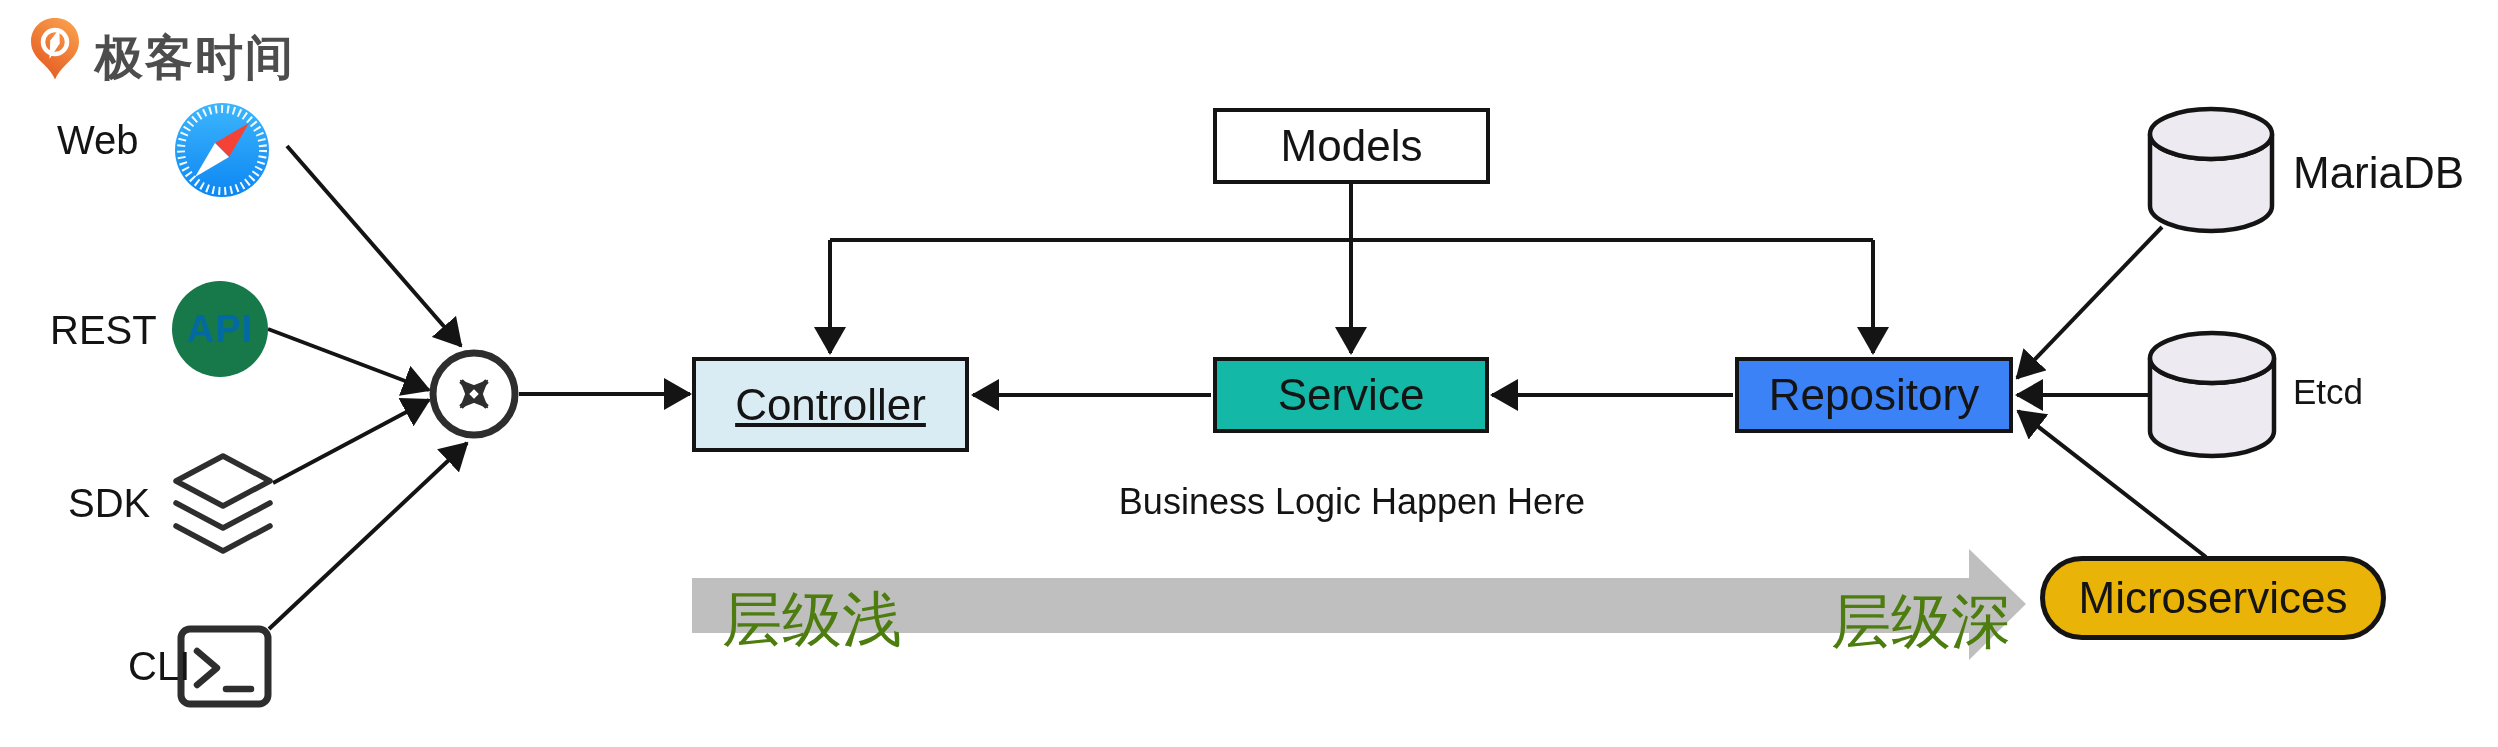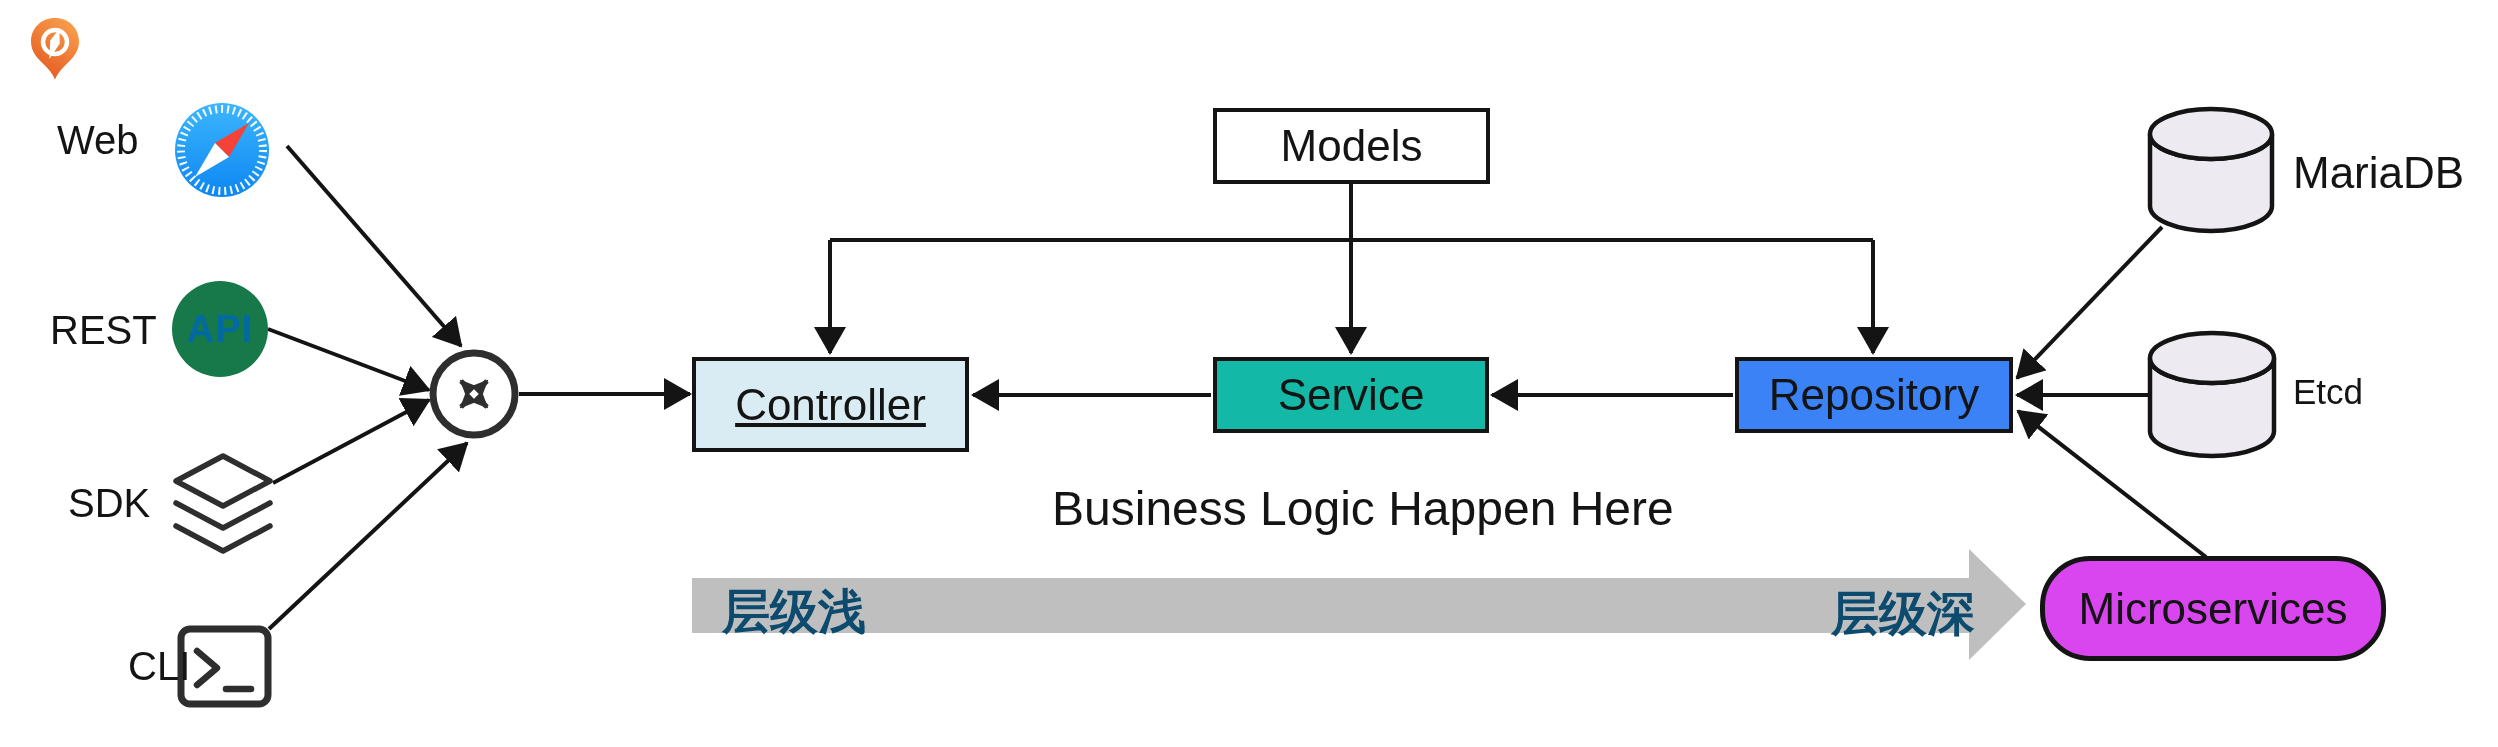"极客时间" div.brand-text { html: none -> <div>极客时间</div> }
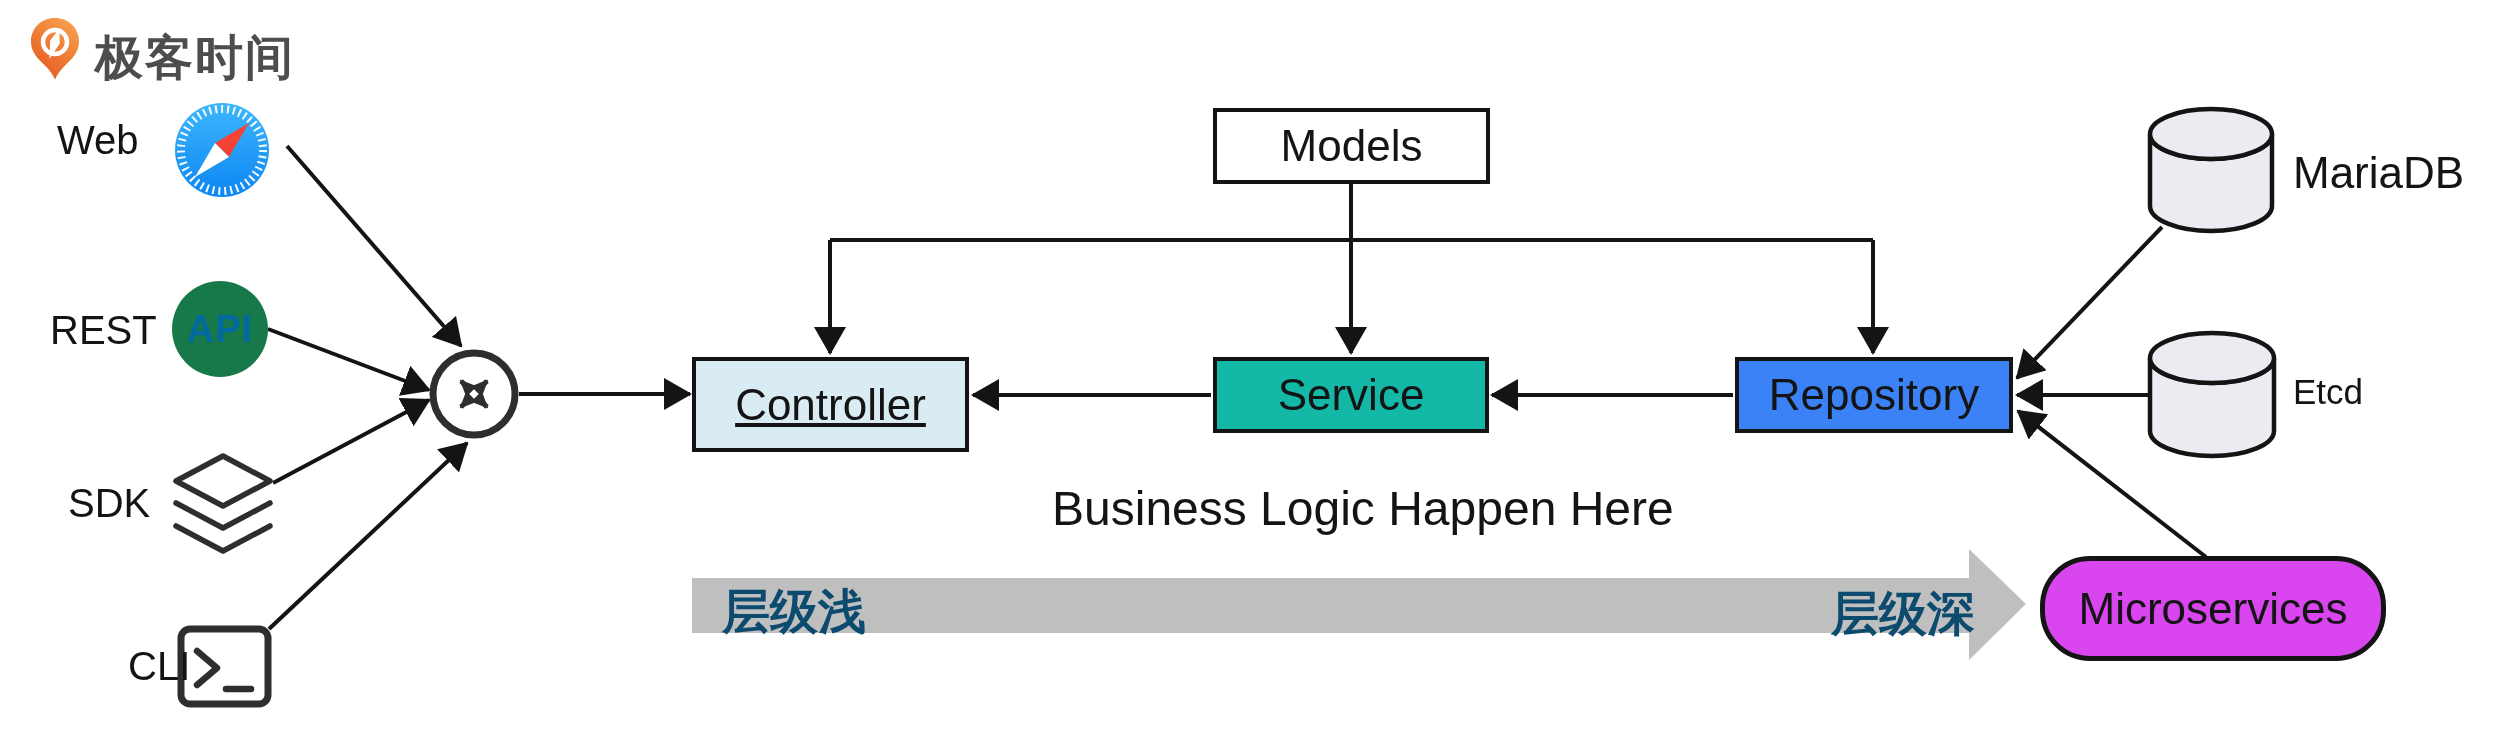"Business Logic Happen Here" .lbl-business { font-size: 48px -> 36px; text-align: left -> center }
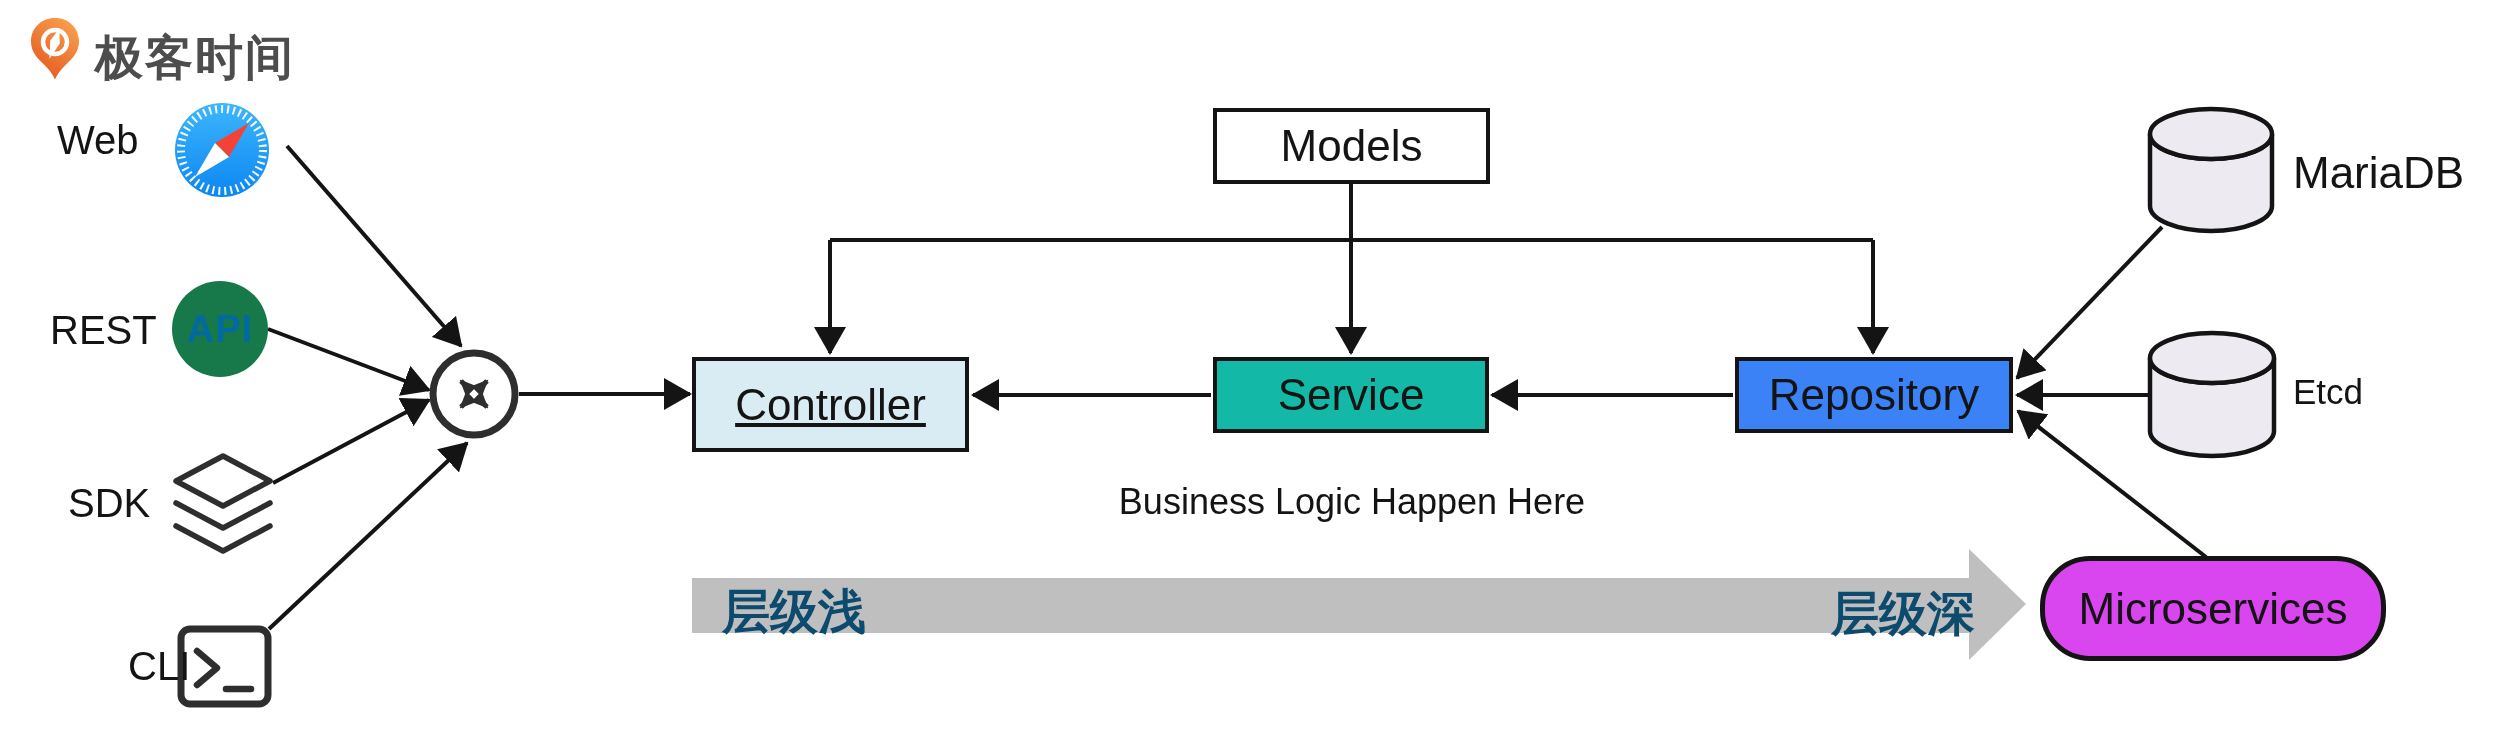"层级浅" .lbl-depth { color: #0c4a6e -> #4d7c0f; font-size: 48px -> 60px; font-weight: bold -> none }
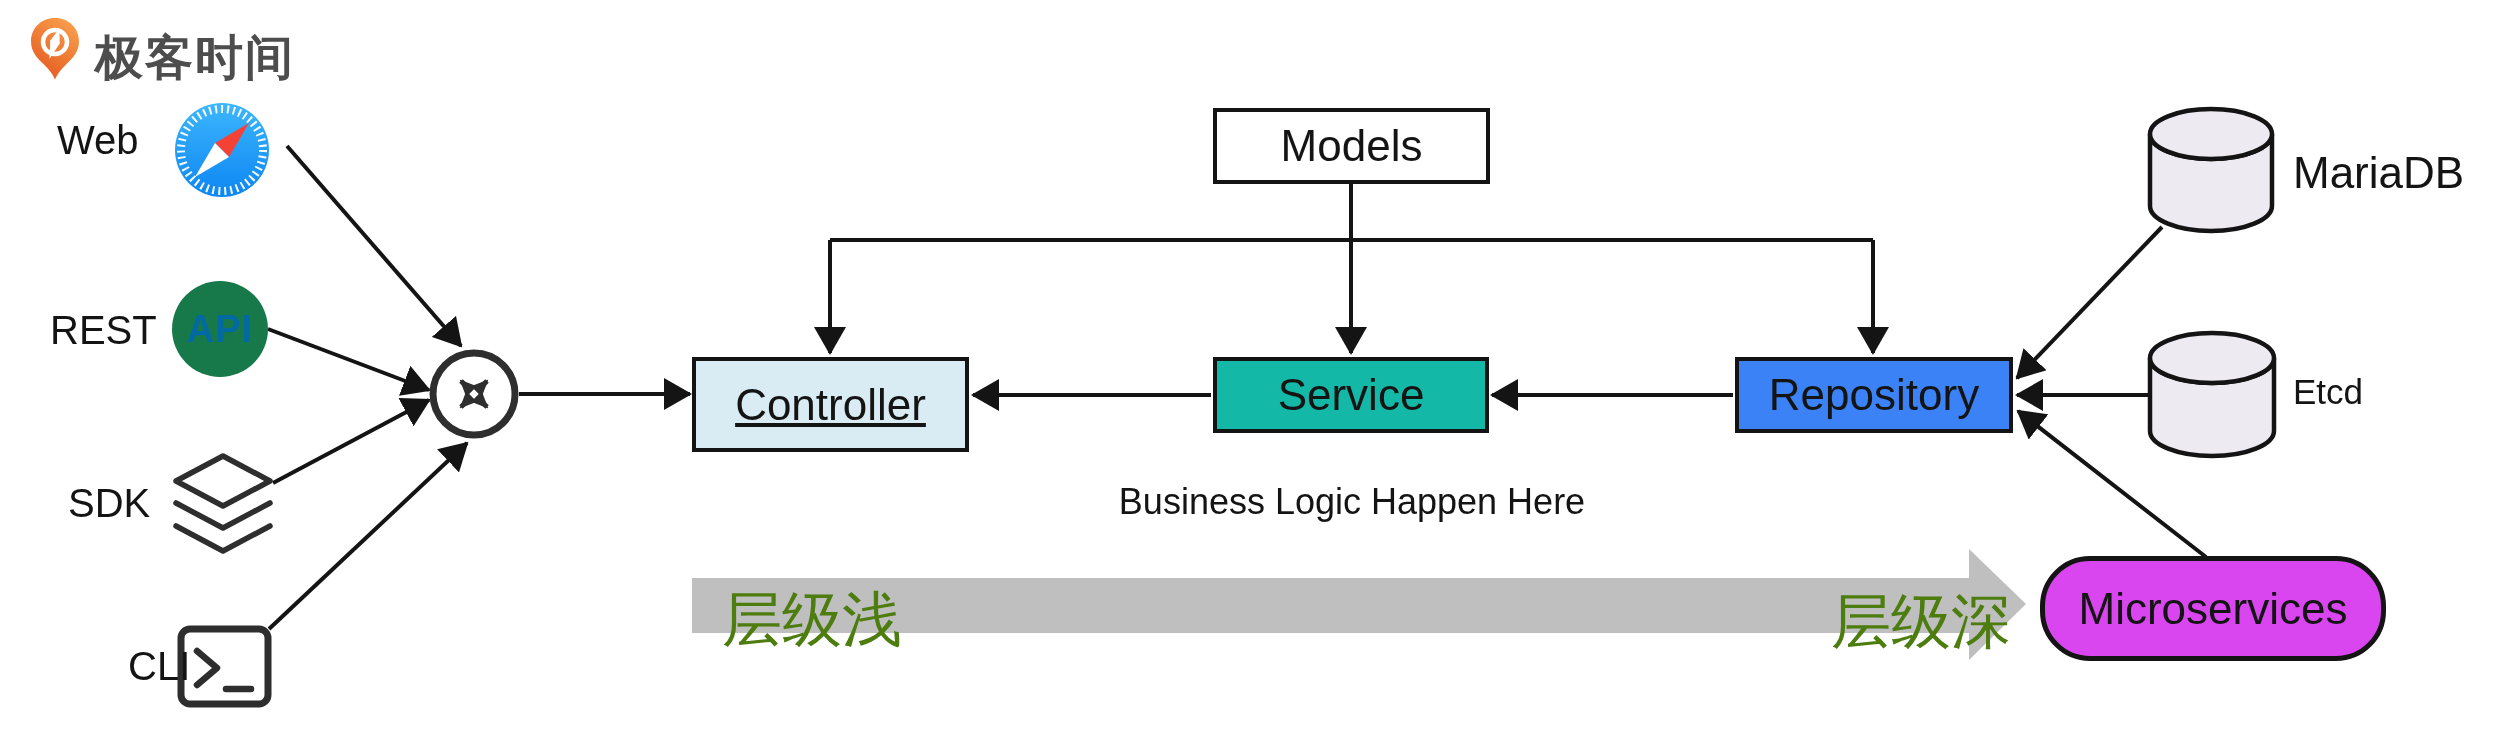"Microservices" .box-microservices { background: #d946ef -> #eab308; height: 105px -> 84px }
